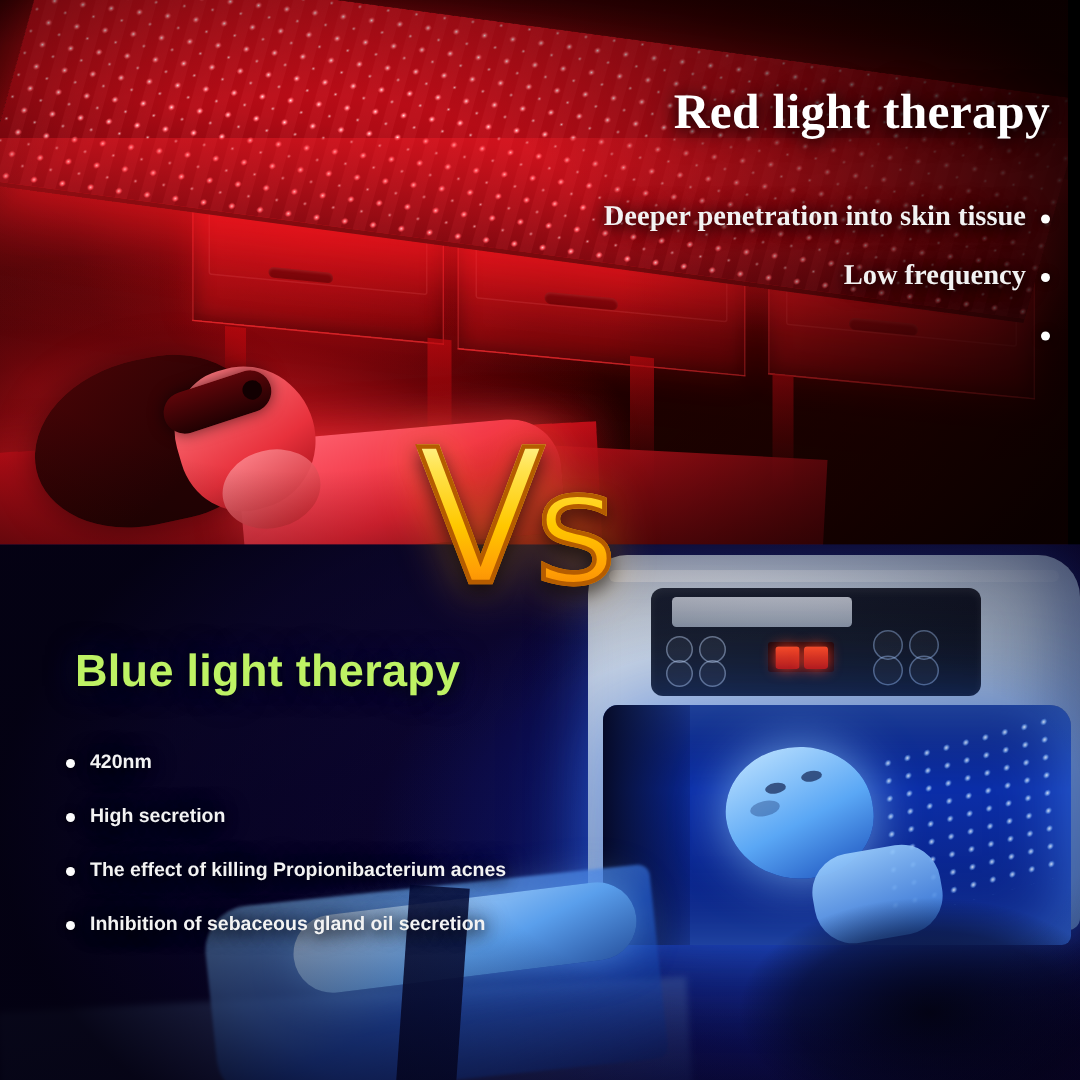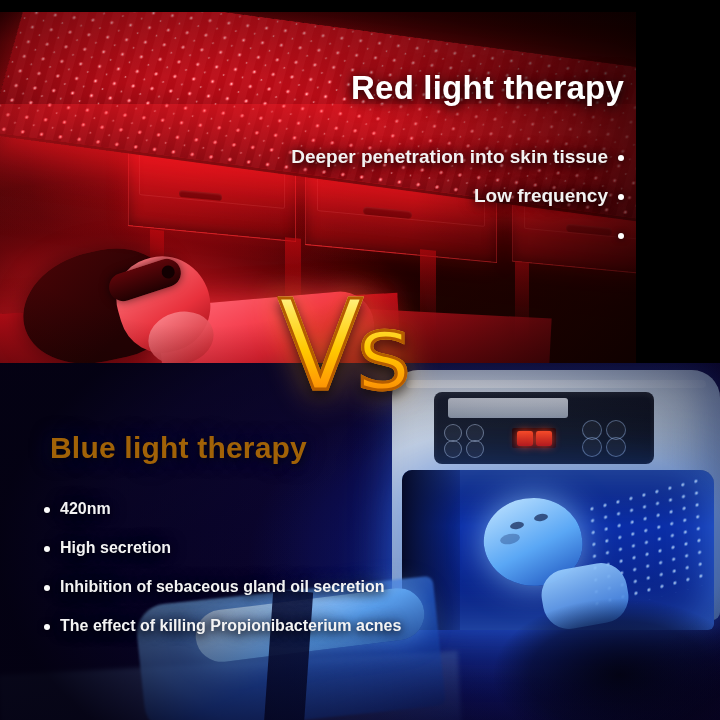"Red light therapy" .half-red { font-family: none -> Liberation Serif, serif; top: 12px -> 0; width: 636px -> 712px }
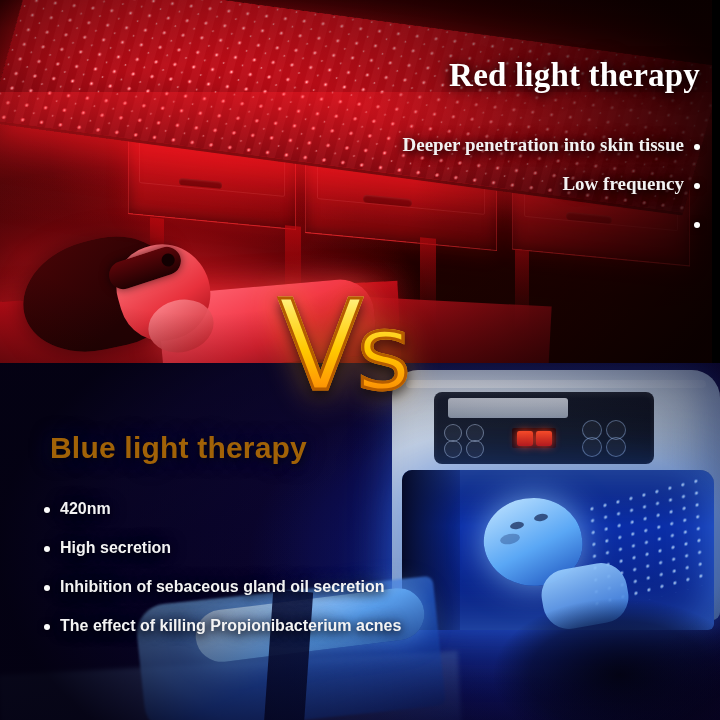"Blue light therapy" .blue-title { color: #a16207 -> #bef264 }
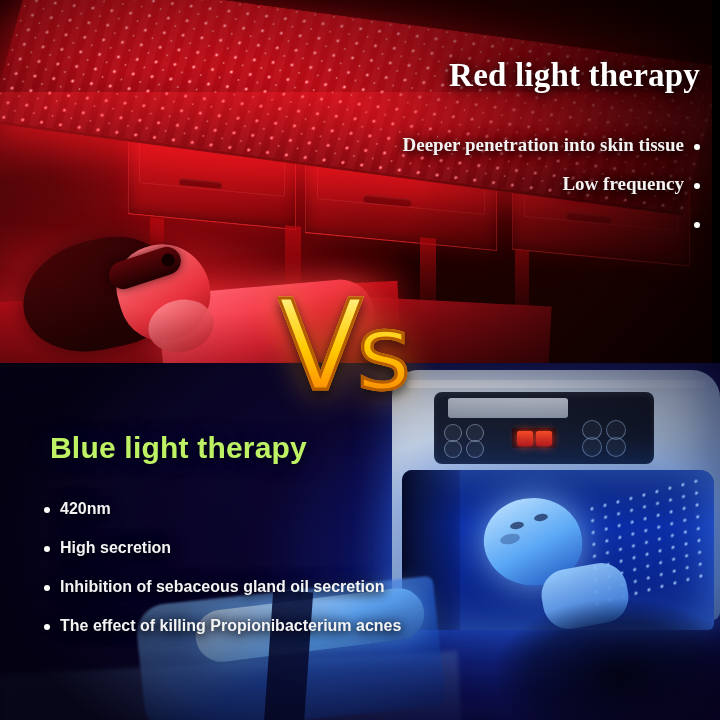"420nm" .blue-list li { font-size: 16px -> 13px }
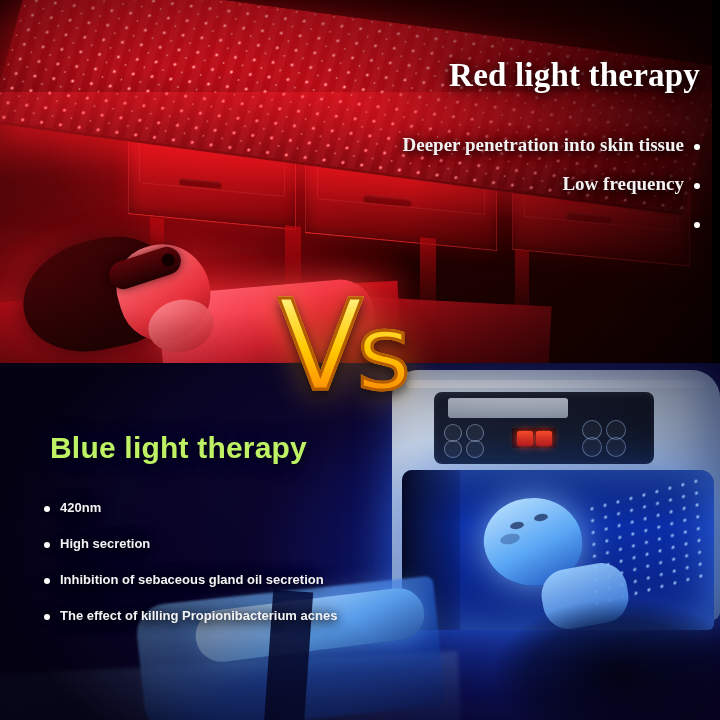"Inhibition of sebaceous gland oil" li { order: before "The effect of killing Propionibacterium" -> after "The effect of killing Propionibacterium" }
